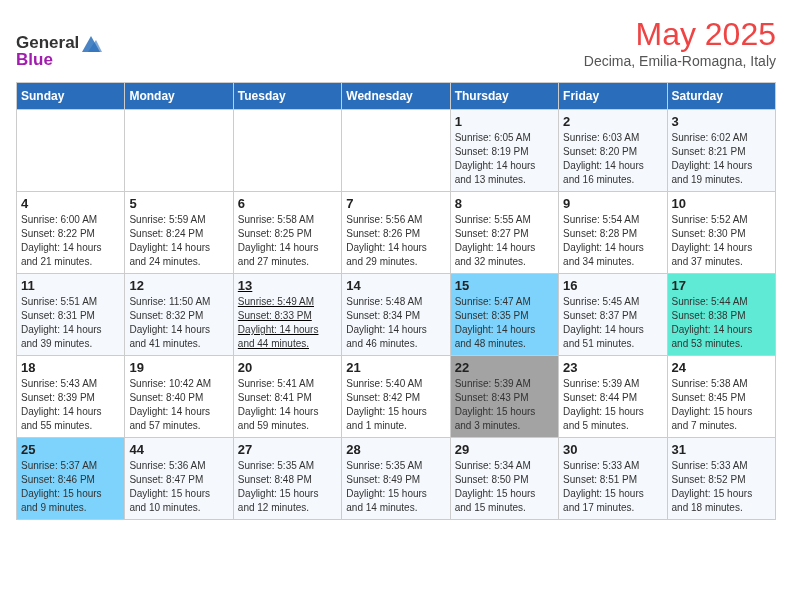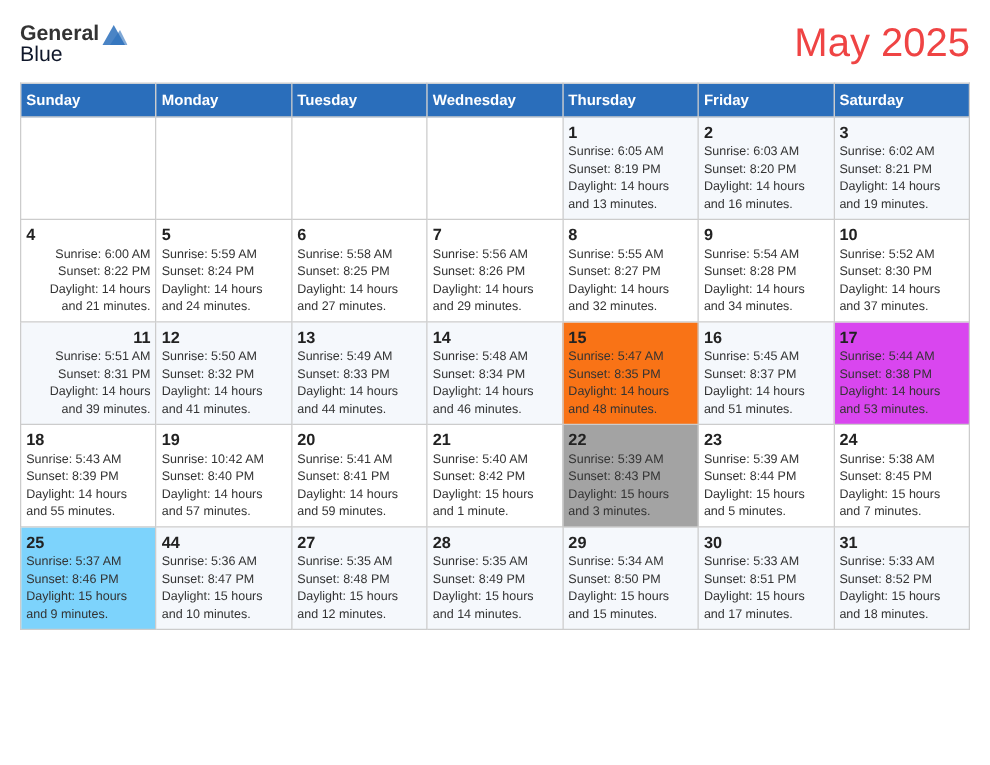"General" .logo { margin-top: none -> 16px }
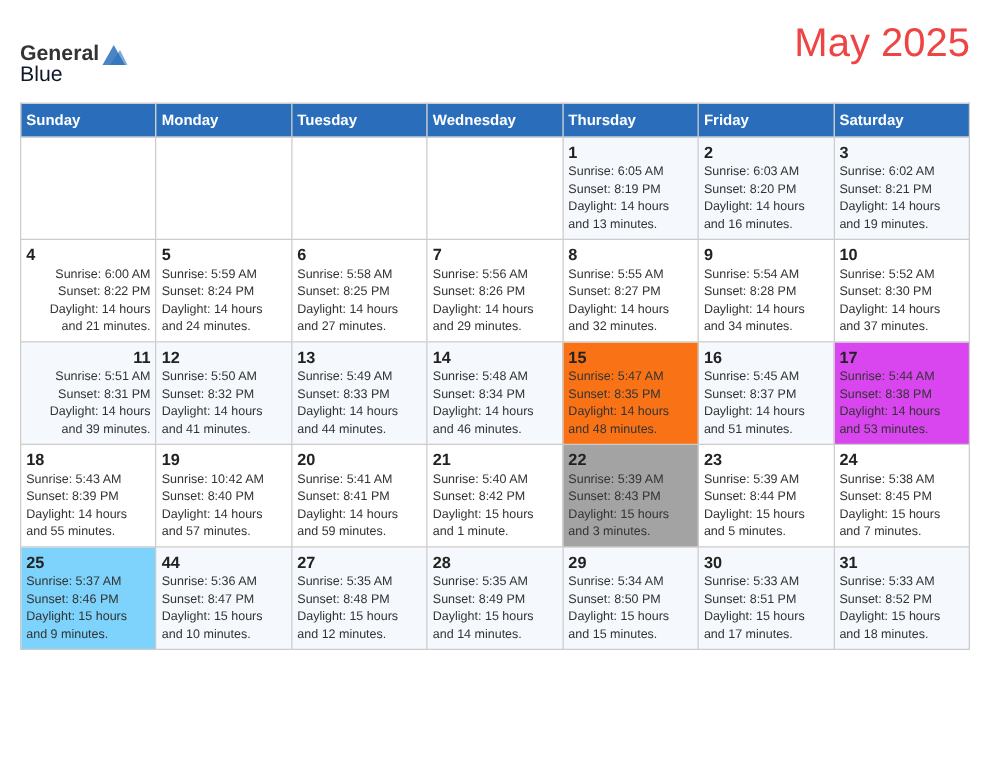"Blue" span { color: #0f172a -> #a21caf; font-weight: normal -> bold }
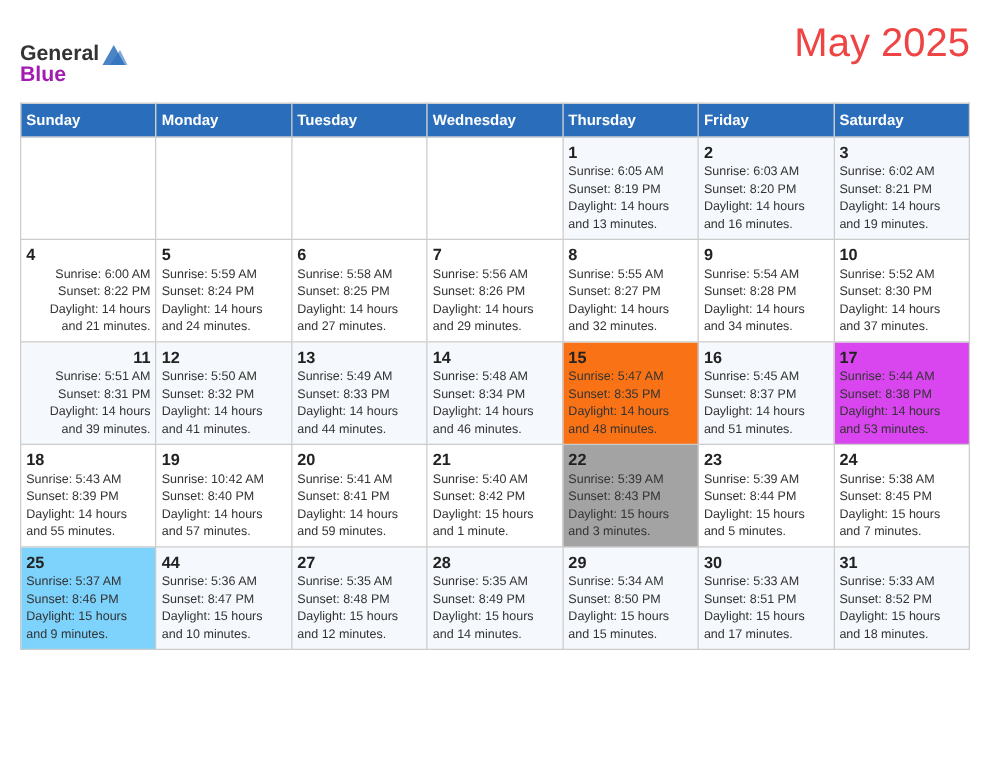"Decima, Emilia-Romagna, Italy" div.location { html: none -> <div>Decima, Emilia-Romagna, Italy</div> }
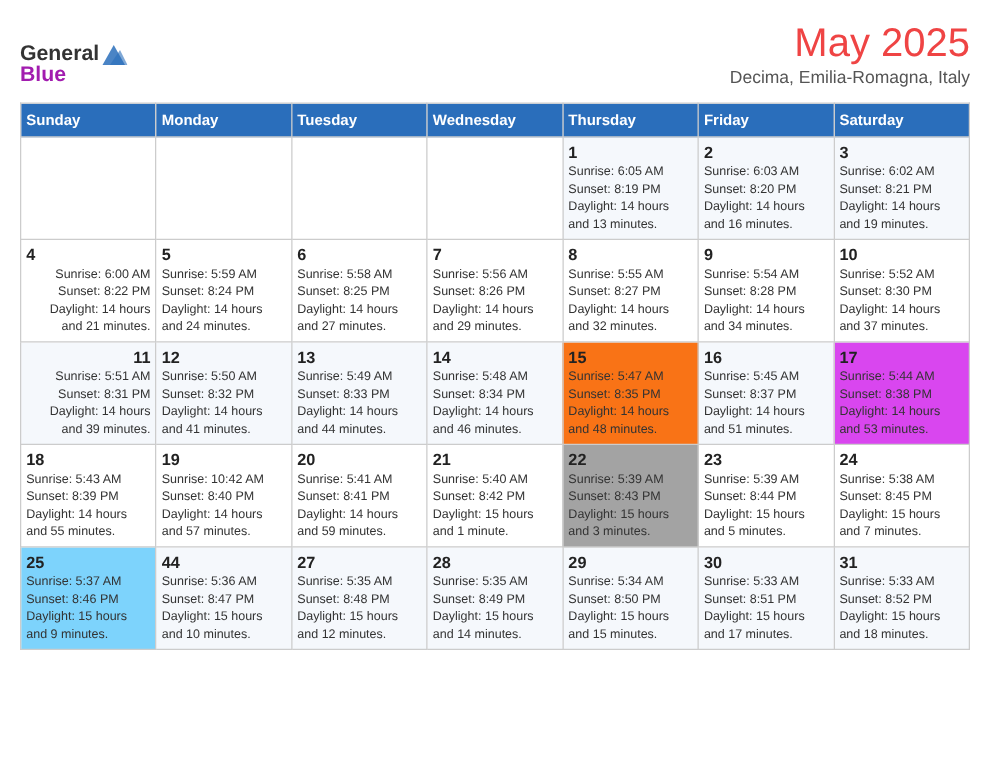"Sunrise: 6:00 AM" div.day-info { text-align: right -> none }
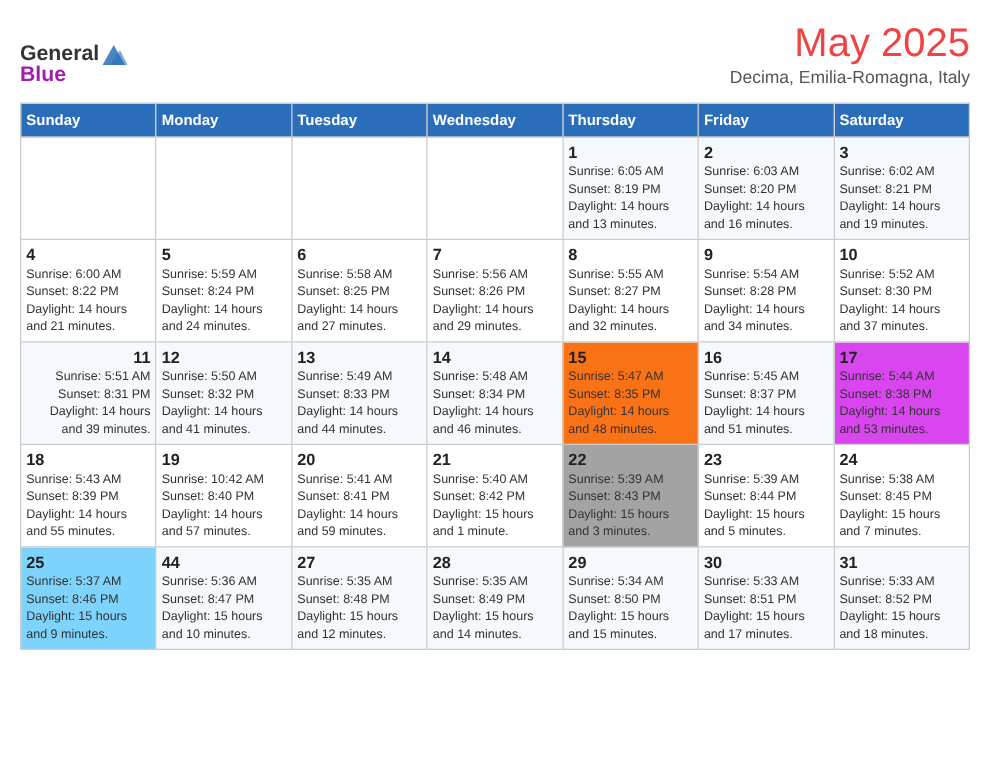"11" td { text-align: right -> none }
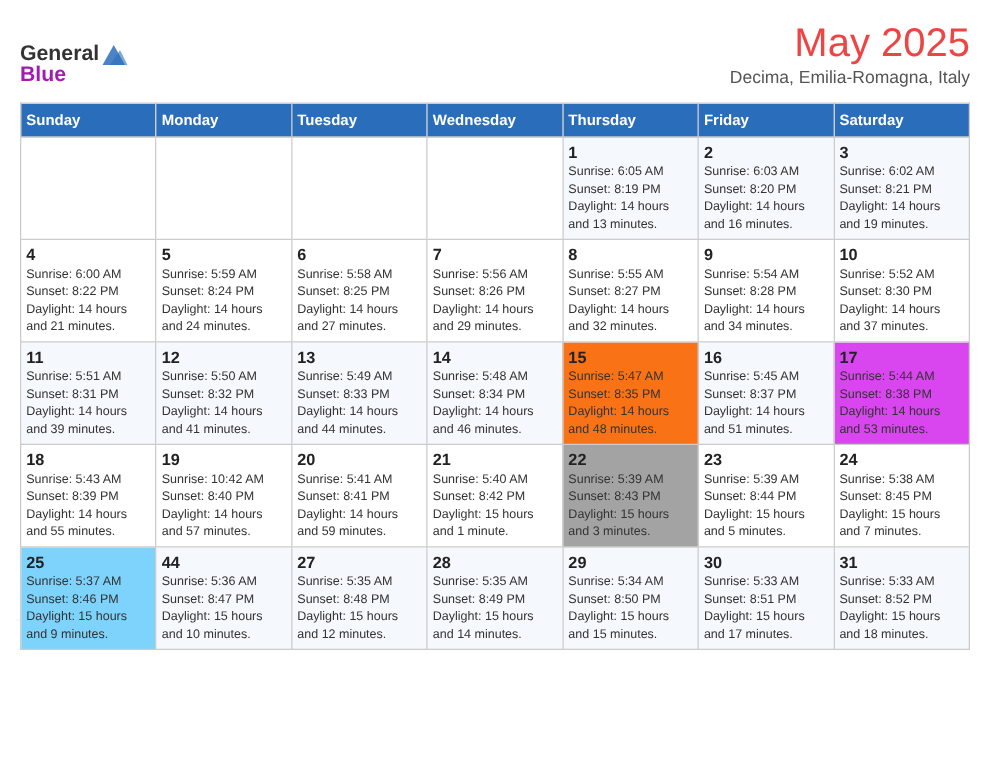"13" td { text-decoration: none -> underline }
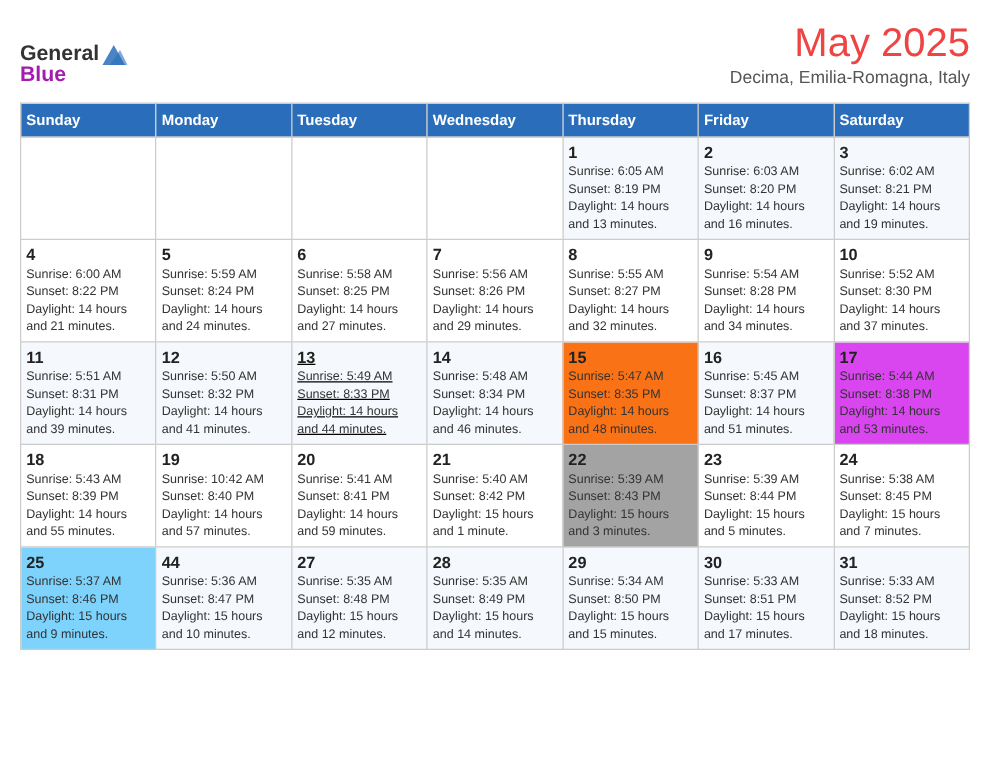"15" td { background: #f97316 -> #7dd3fc }
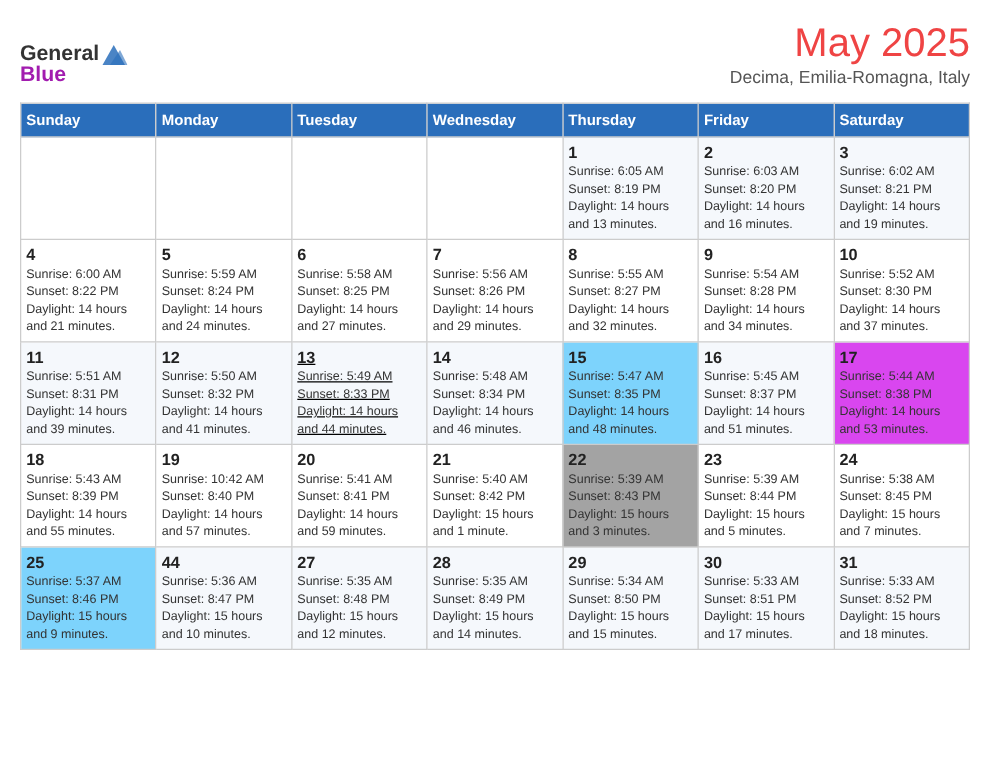"17" td { background: #d946ef -> #5eead4 }
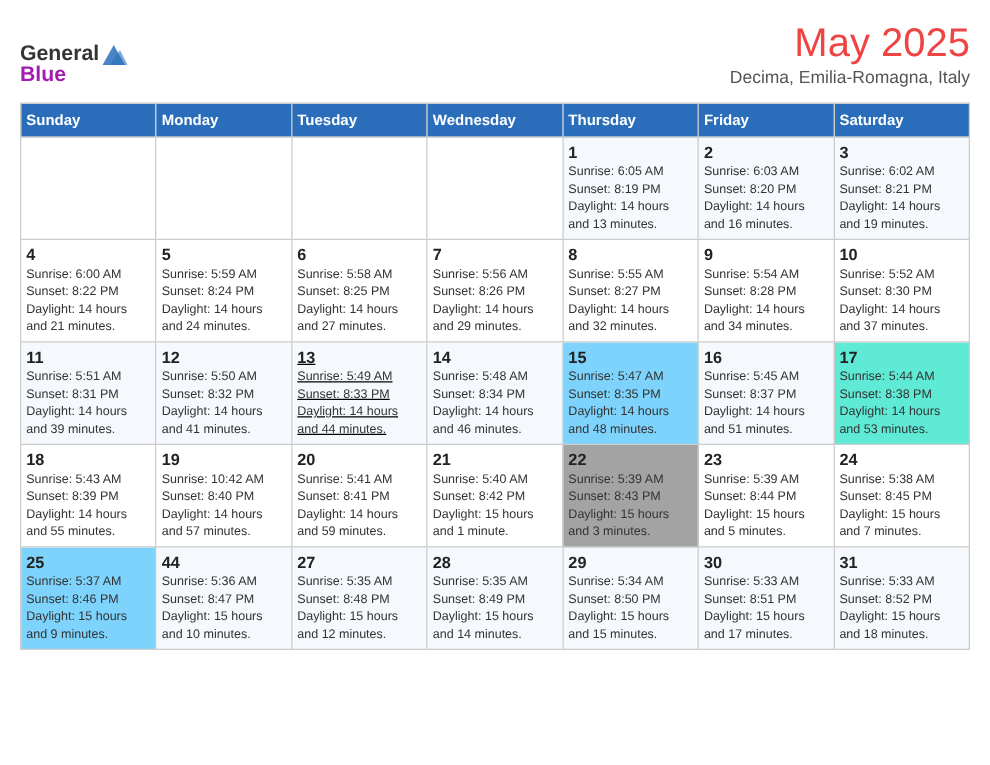"Sunrise: 5:50 AM" div.day-info { text: 5:50 -> 11:50 }
